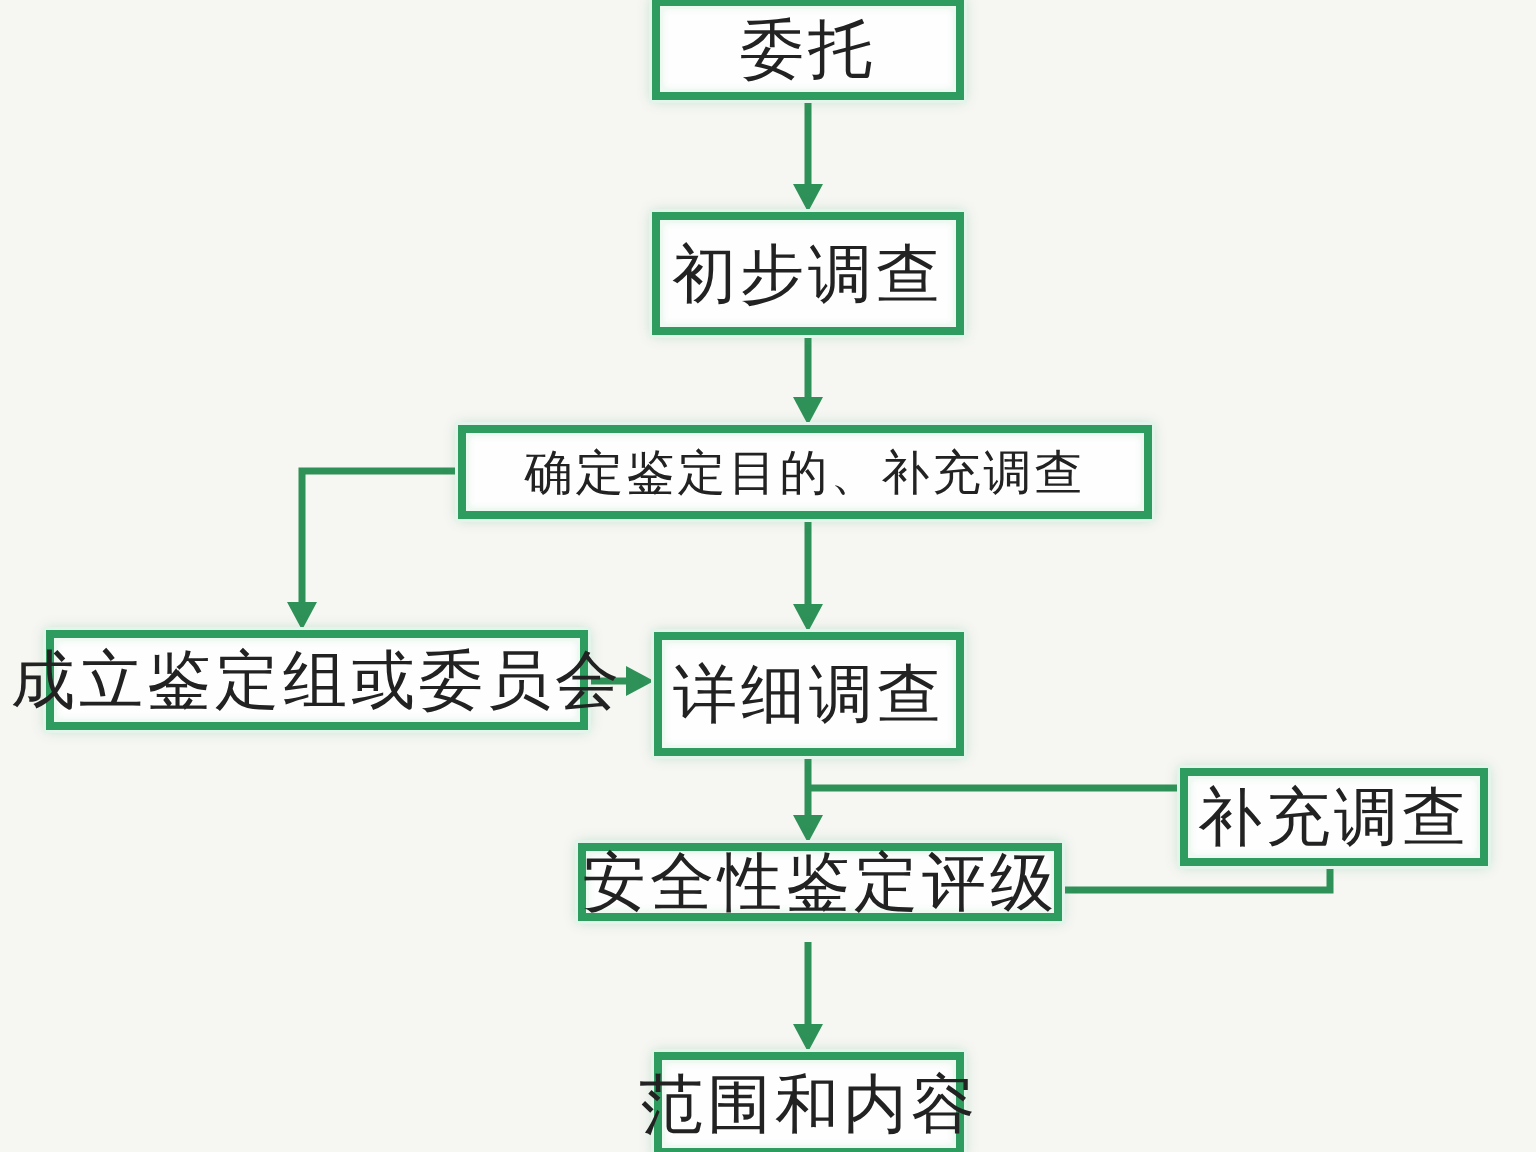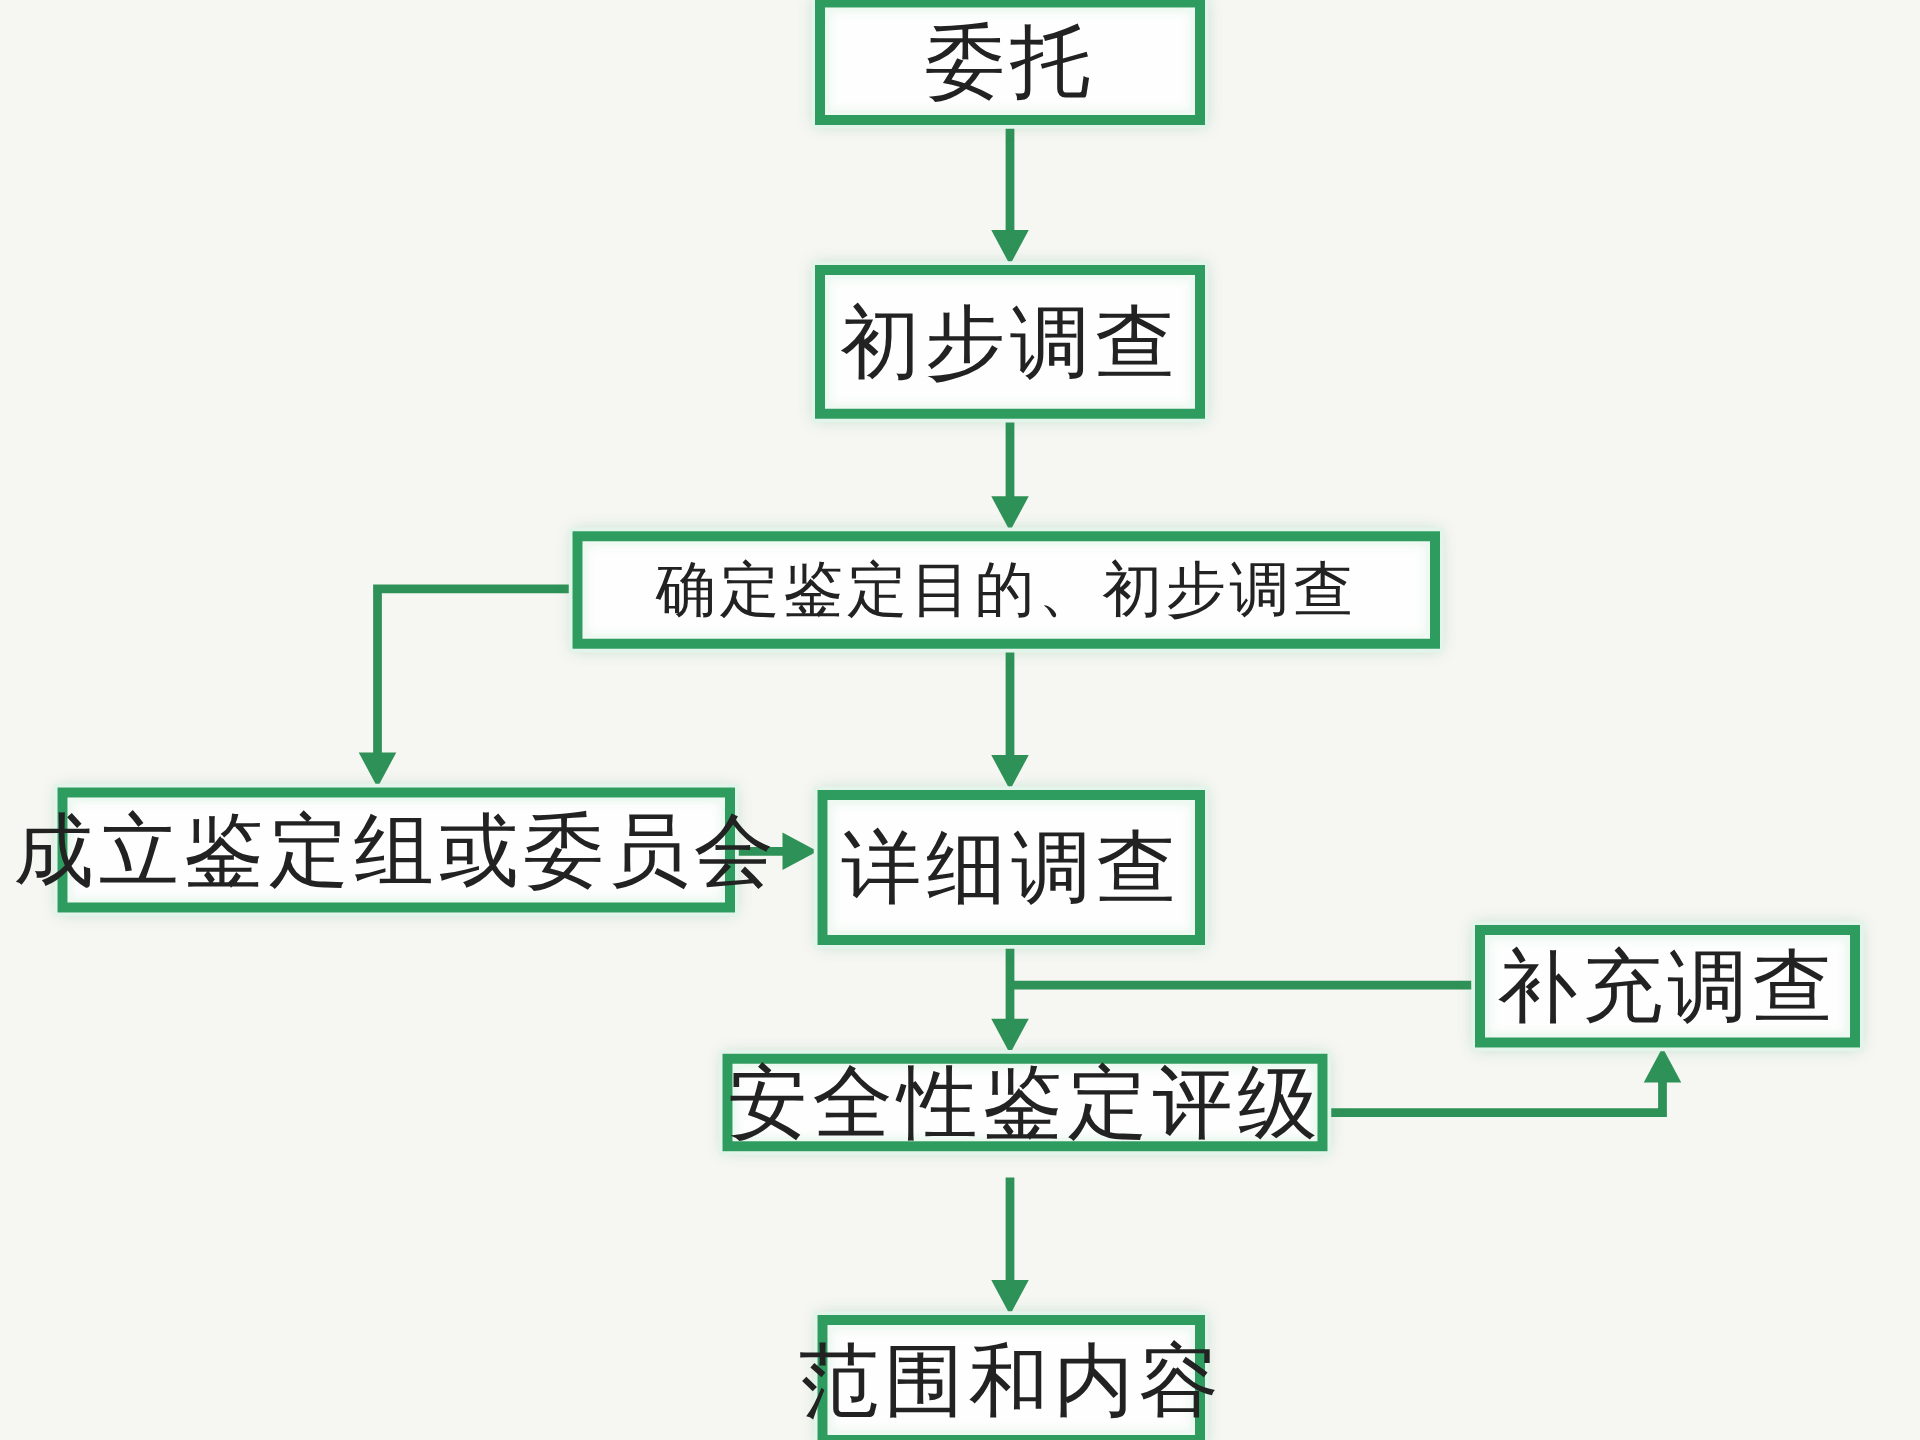"确定鉴定目的、初步调查" span.node-label { text: 初步 -> 补充 }
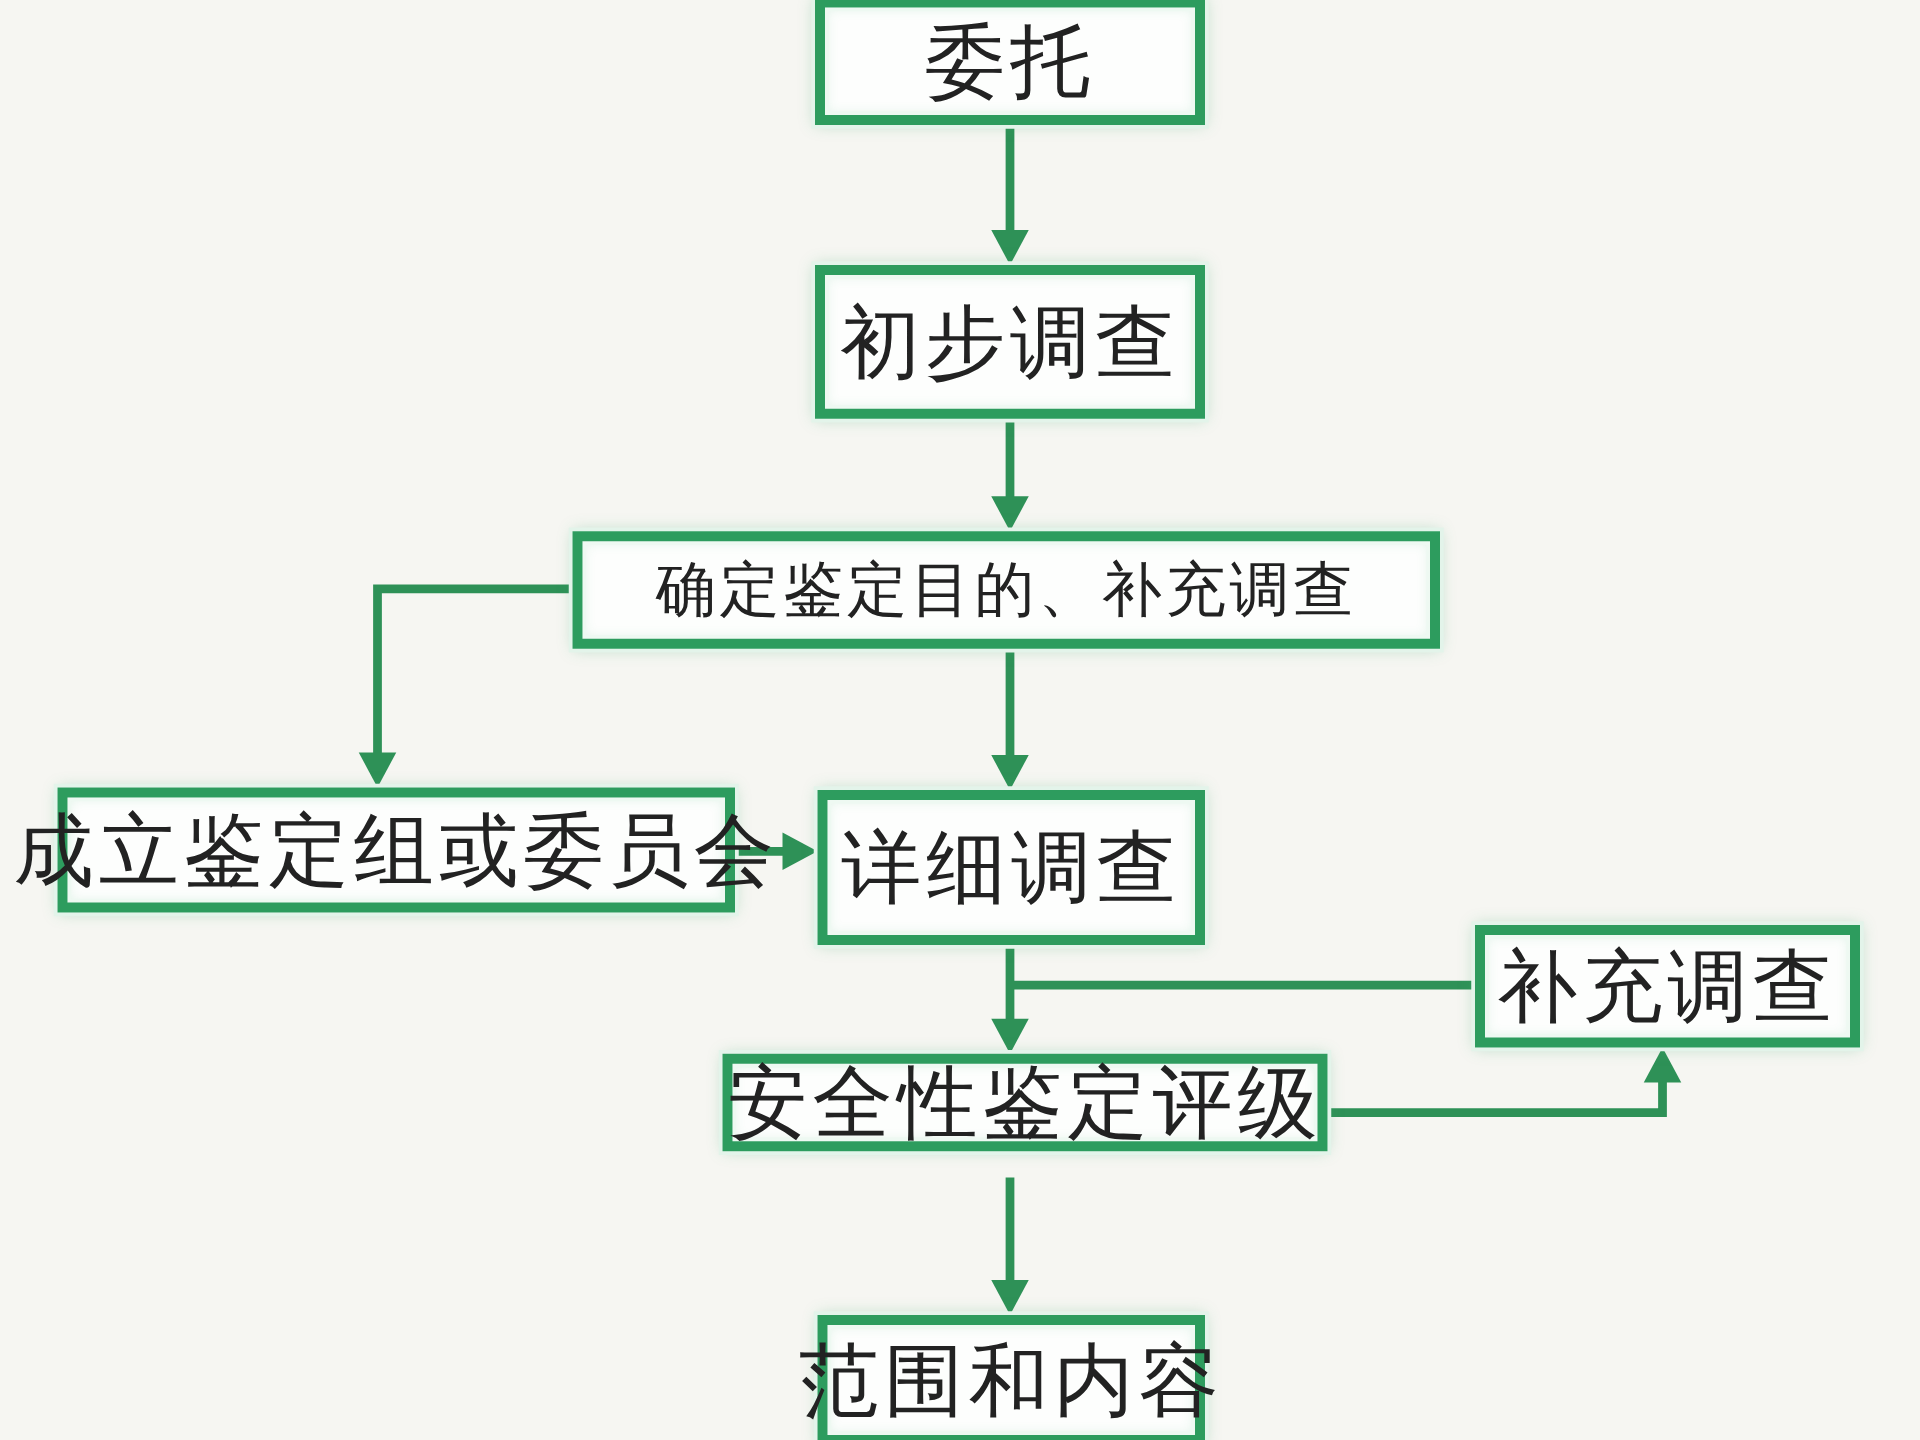"补充调查" .n-supplementary { top: 740px -> 768px }
